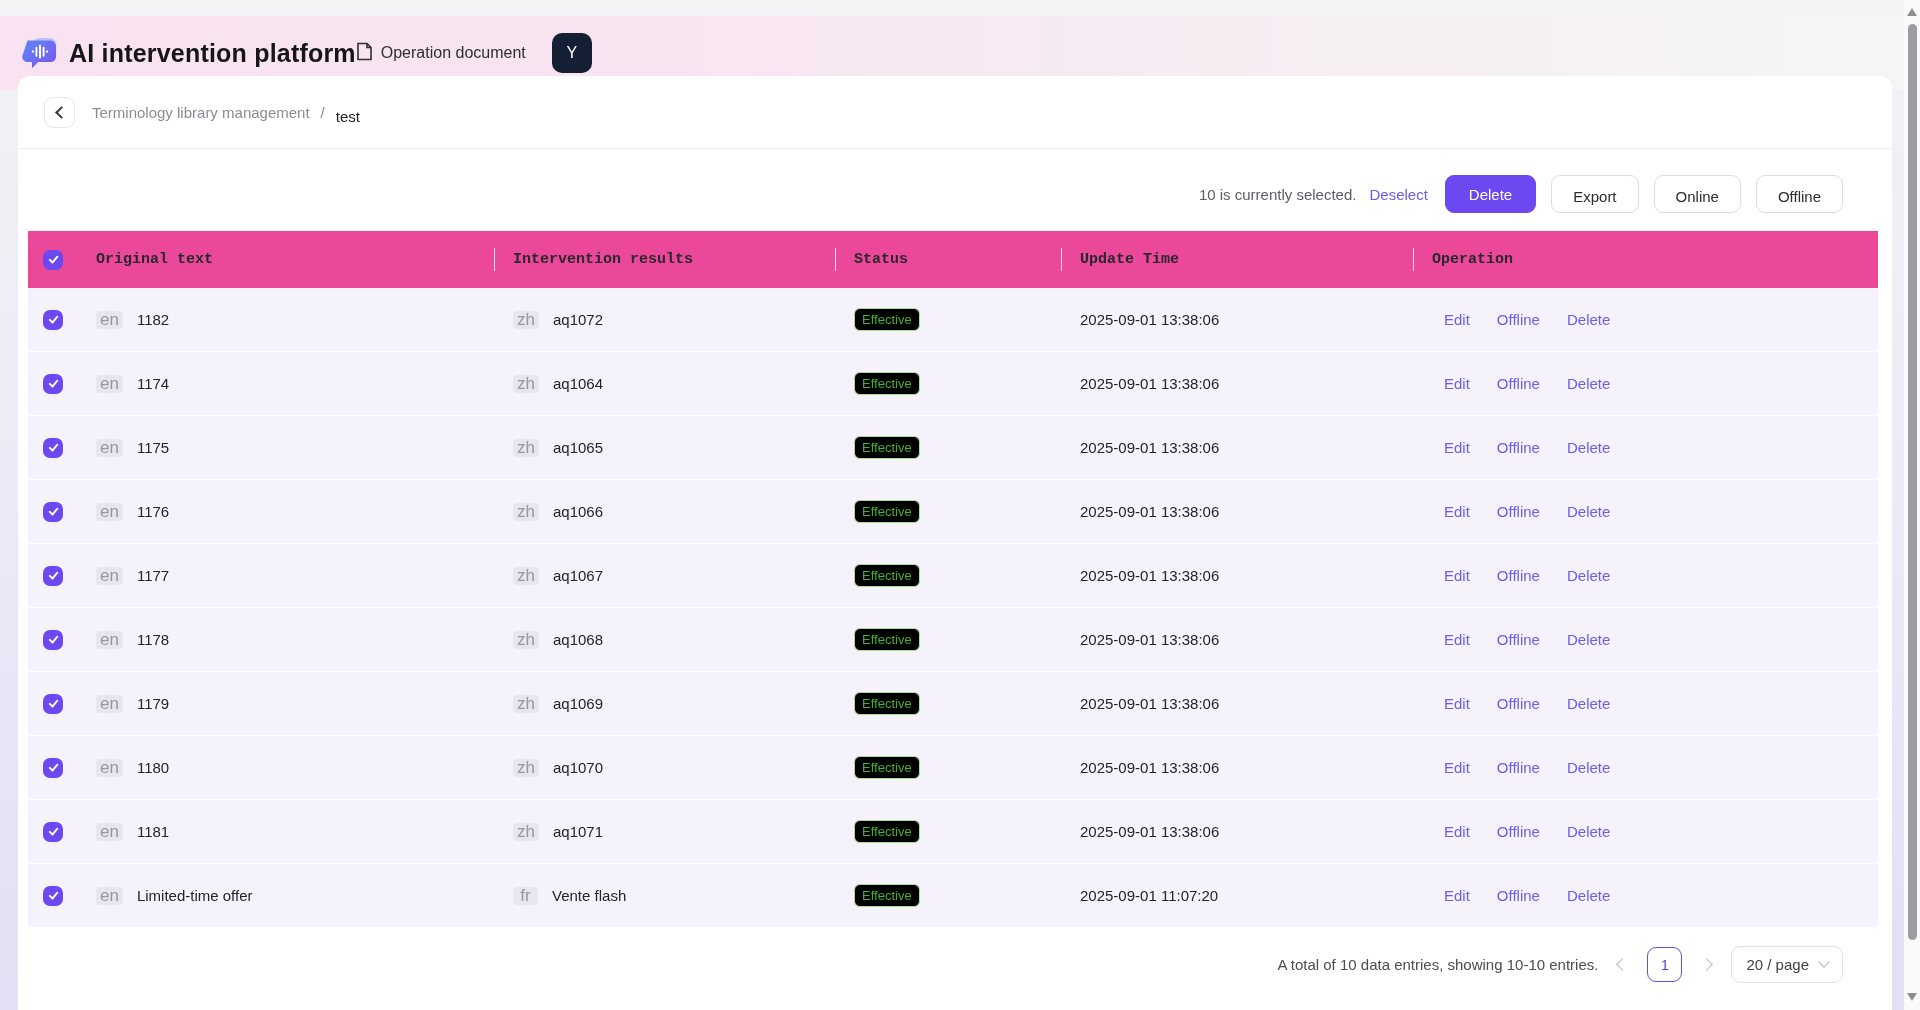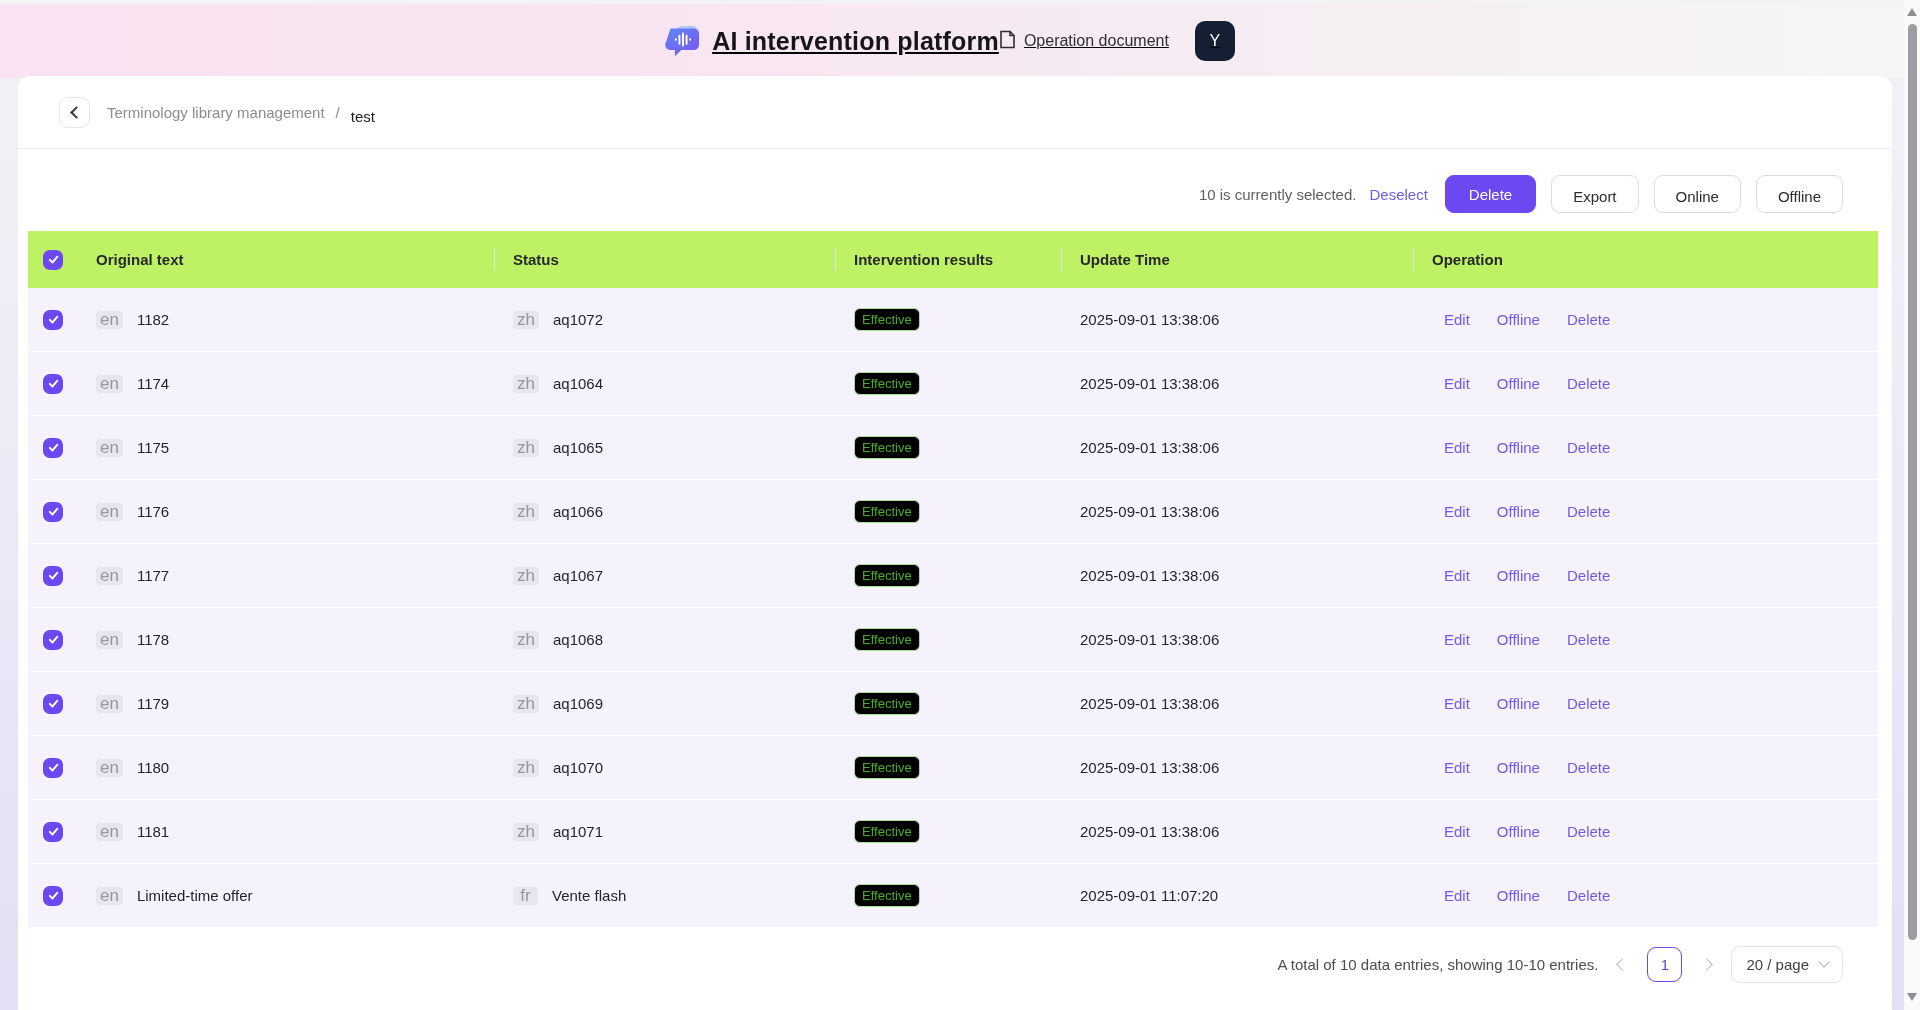"AI intervention platform" .topbar { justify-content: center -> flex-start; text-decoration: underline -> none; top: 4px -> 16px }
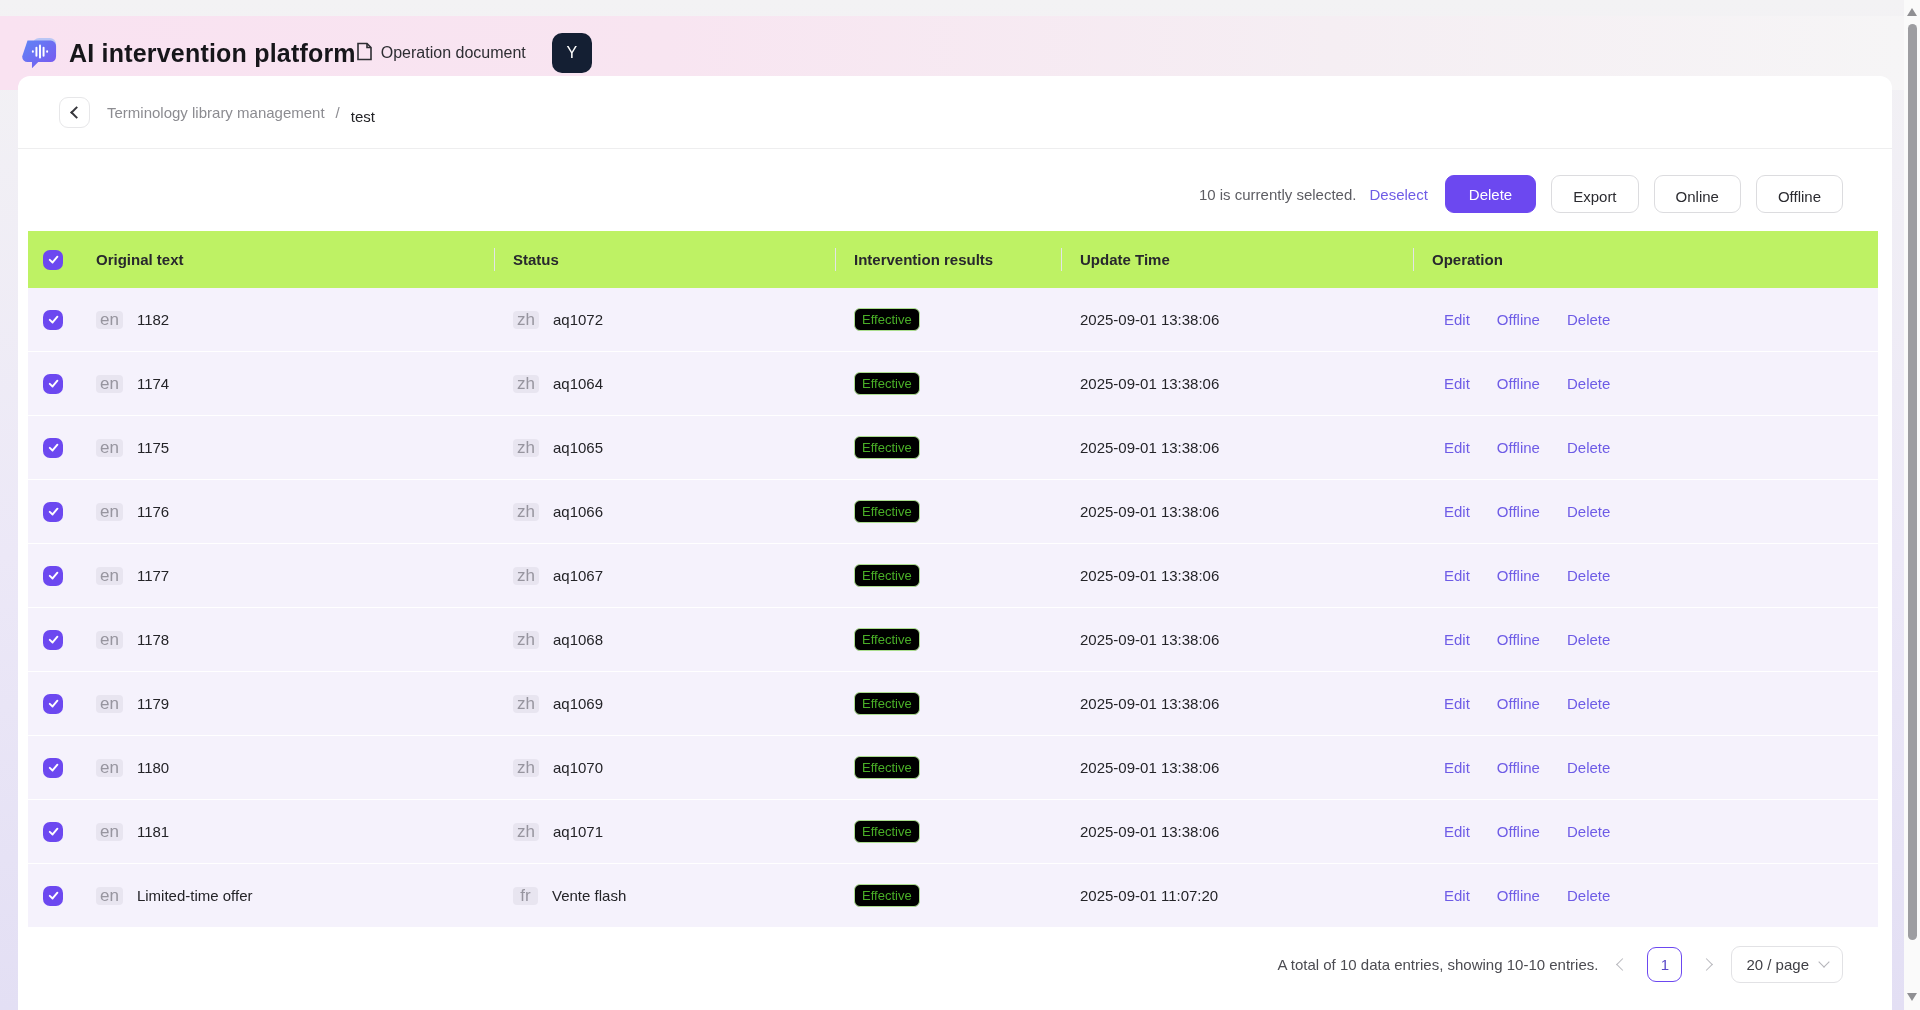"Terminology library management" .breadcrumb-row { padding-left: 41px -> 26px }
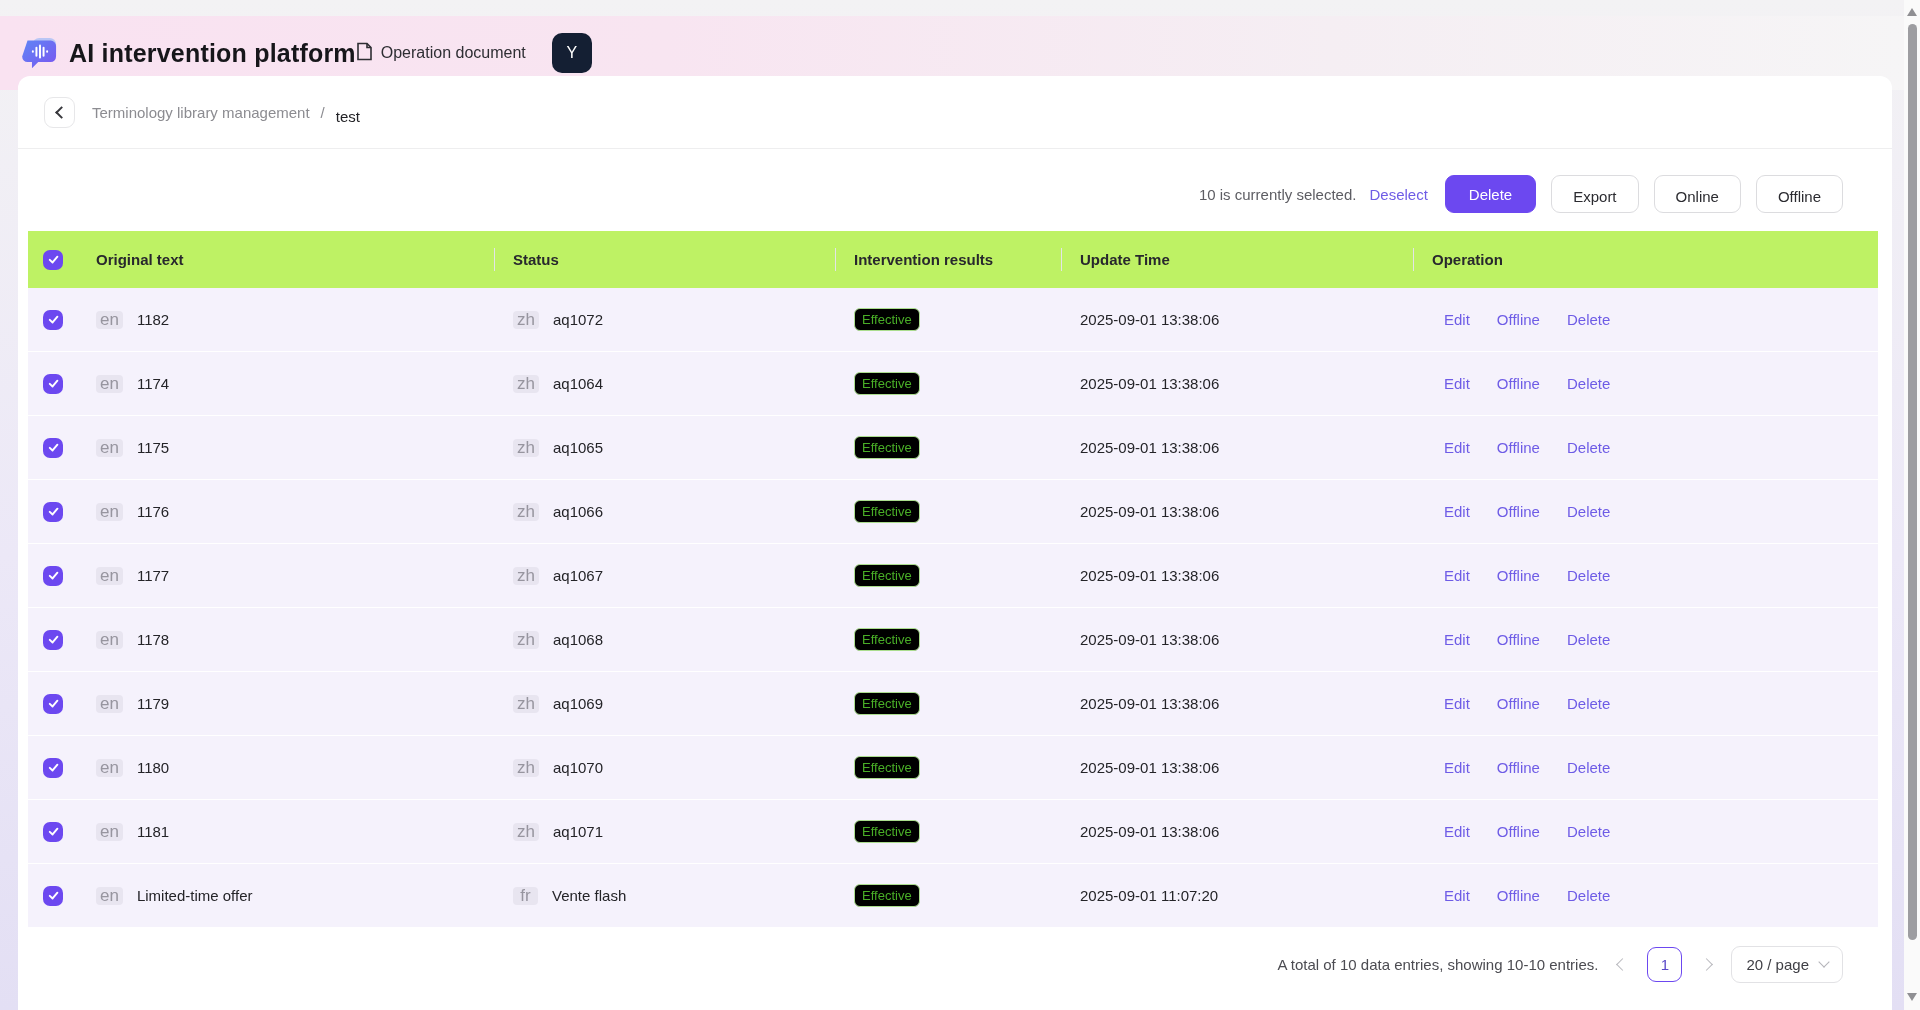"Original text" .thead { background: #bef264 -> #ec4899; font-family: none -> Liberation Mono, monospace }
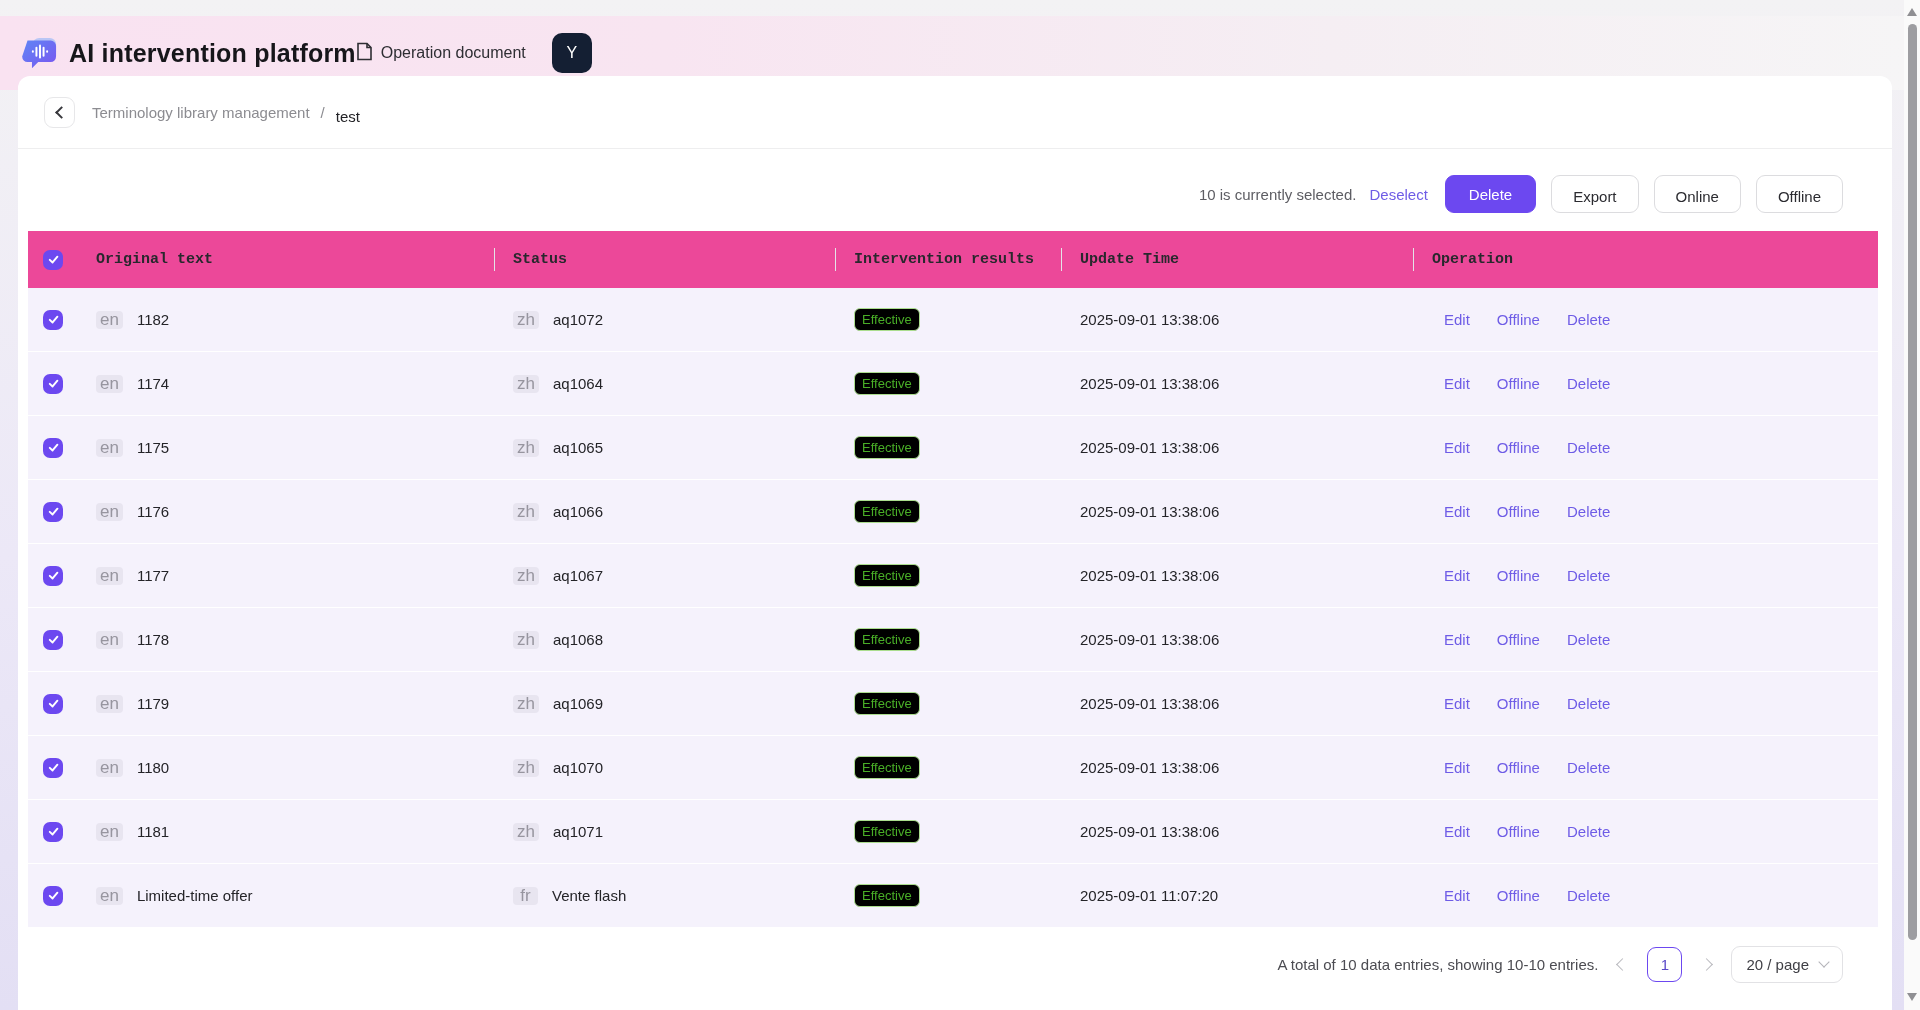"Status" div.cell { order: before "Intervention results" -> after "Intervention results" }
